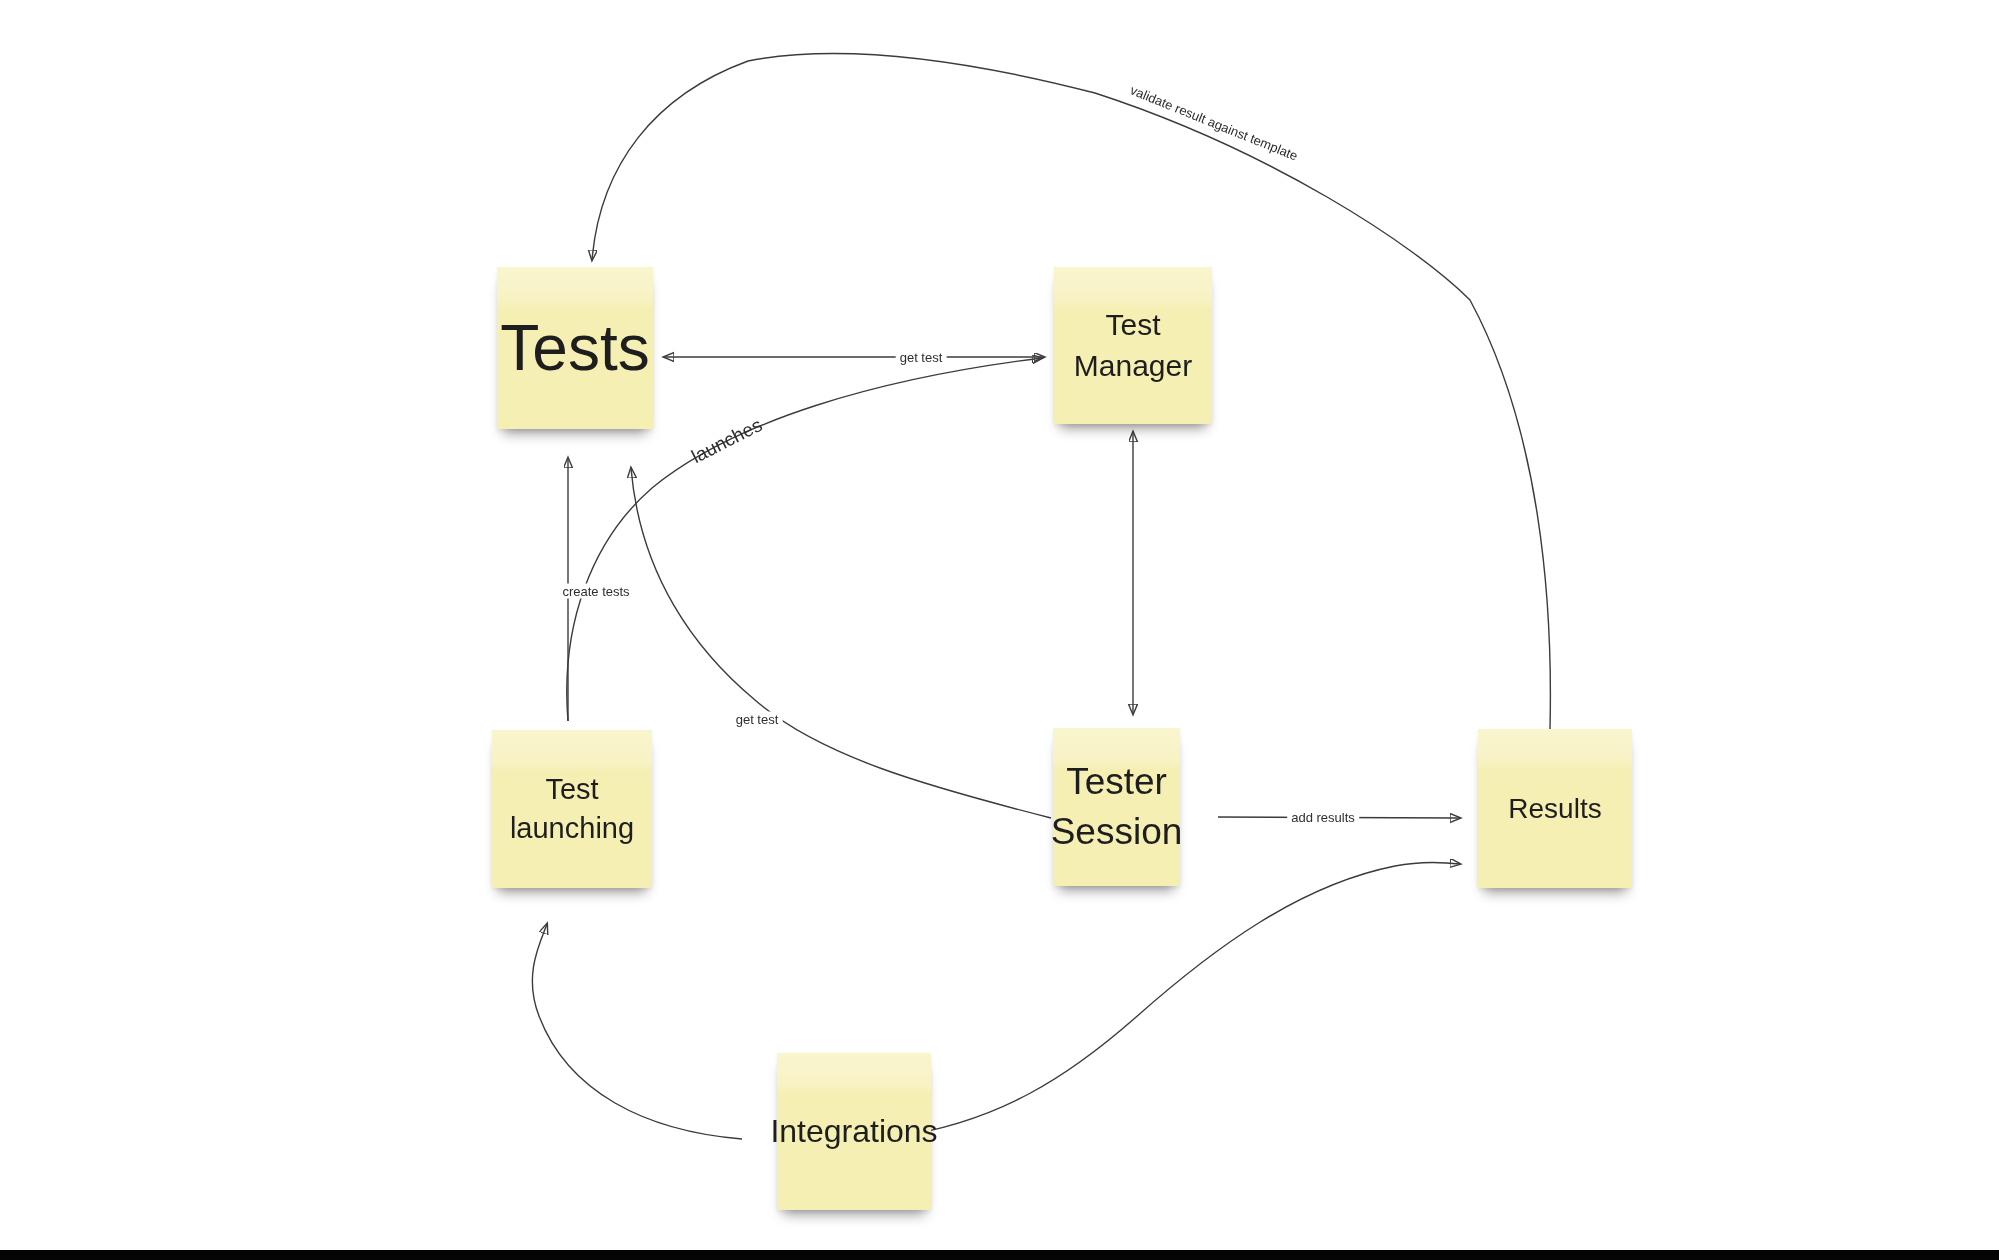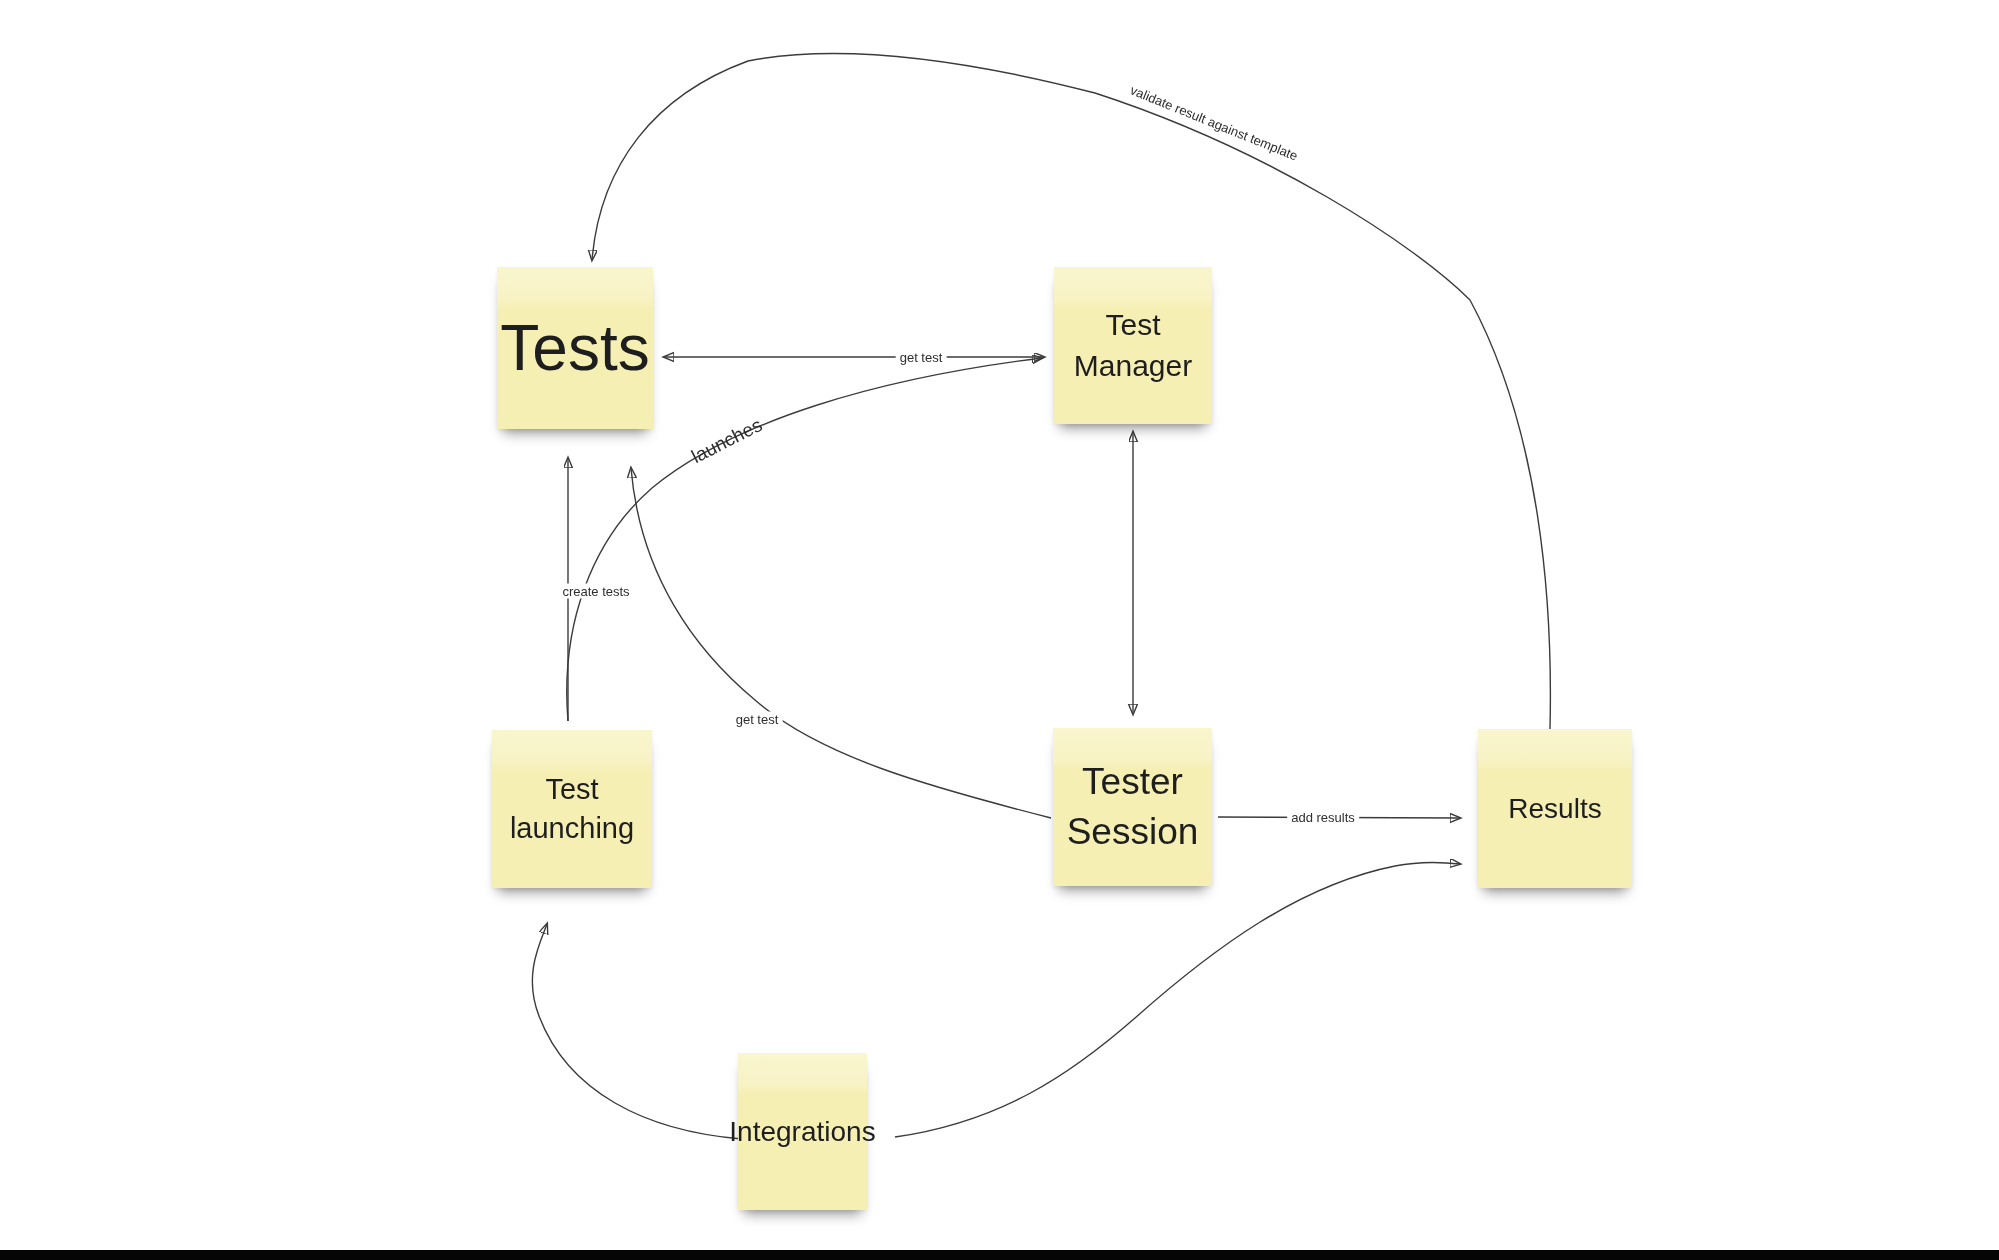"Tester" .note-session { width: 159px -> 127px }
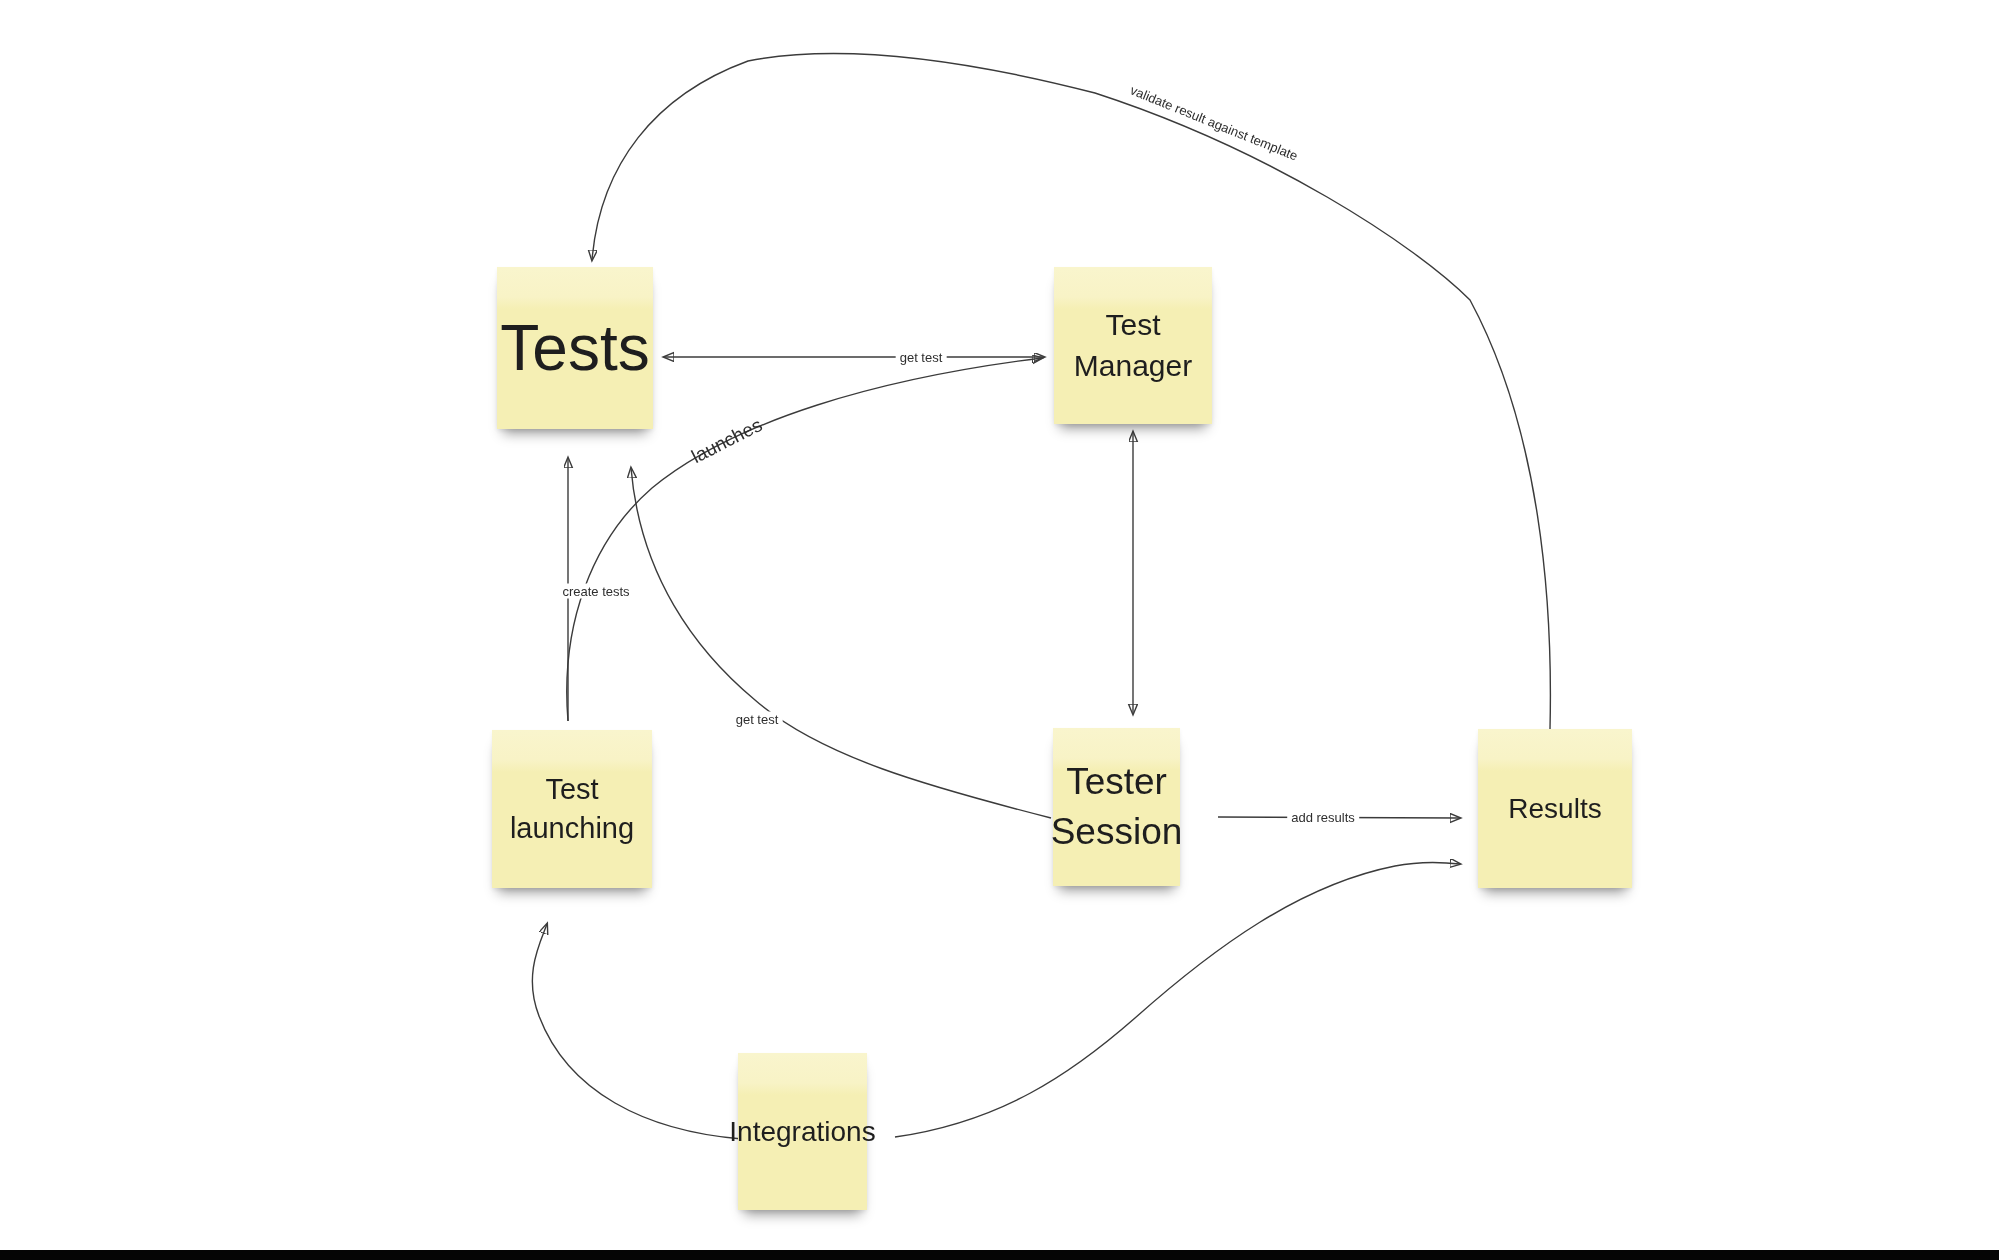"Integrations" .note-integrations { font-size: 28px -> 32px; left: 738px -> 777px; width: 129px -> 154px }
